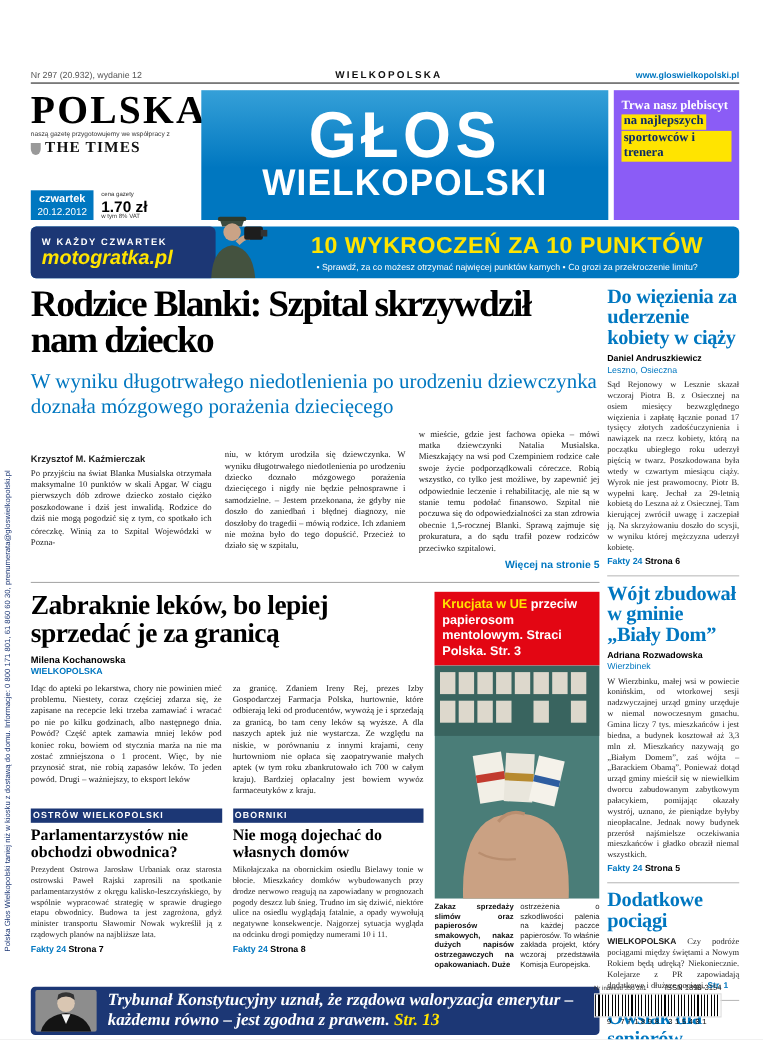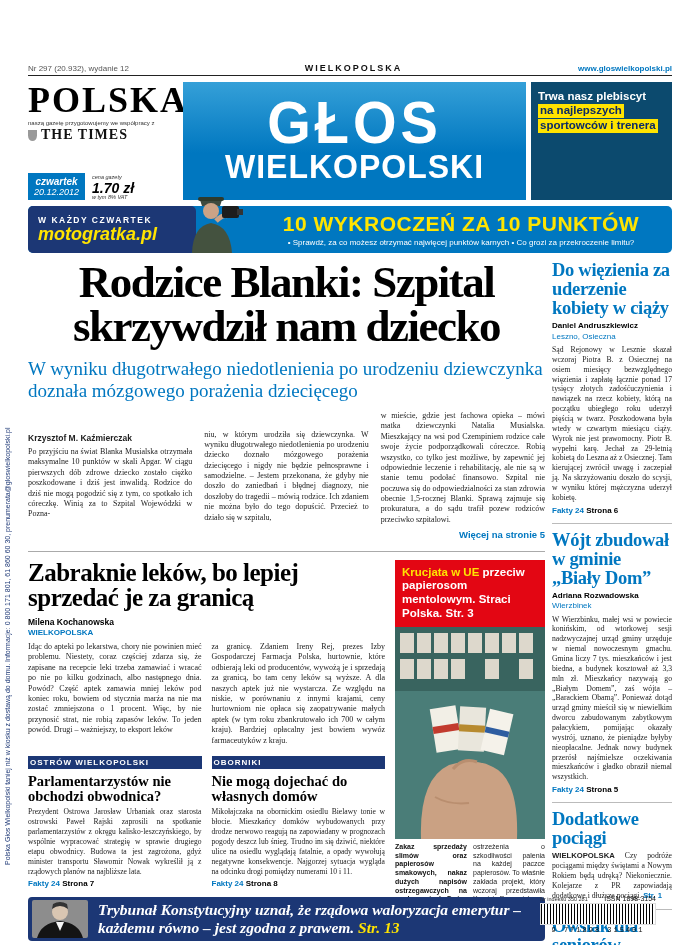"Trwa nasz plebiscyt" .plebiscyt { background: #0c4a6e -> #8b5cf6; font-family: Liberation Sans, sans-serif -> Liberation Serif, serif; width: 141px -> 114px }
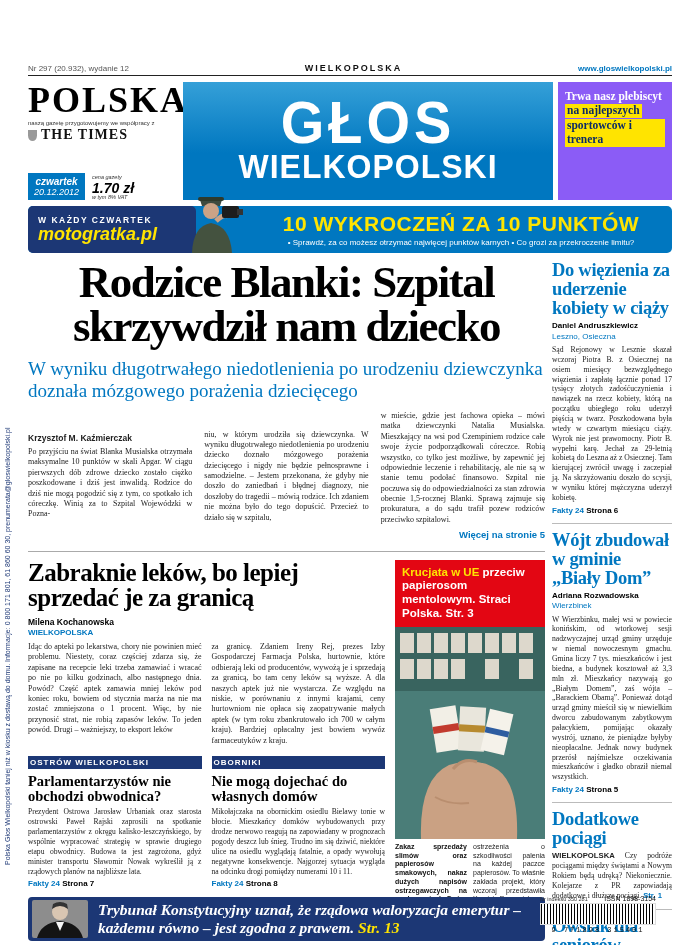"czwartek" .polska-bottom { font-style: italic -> none }
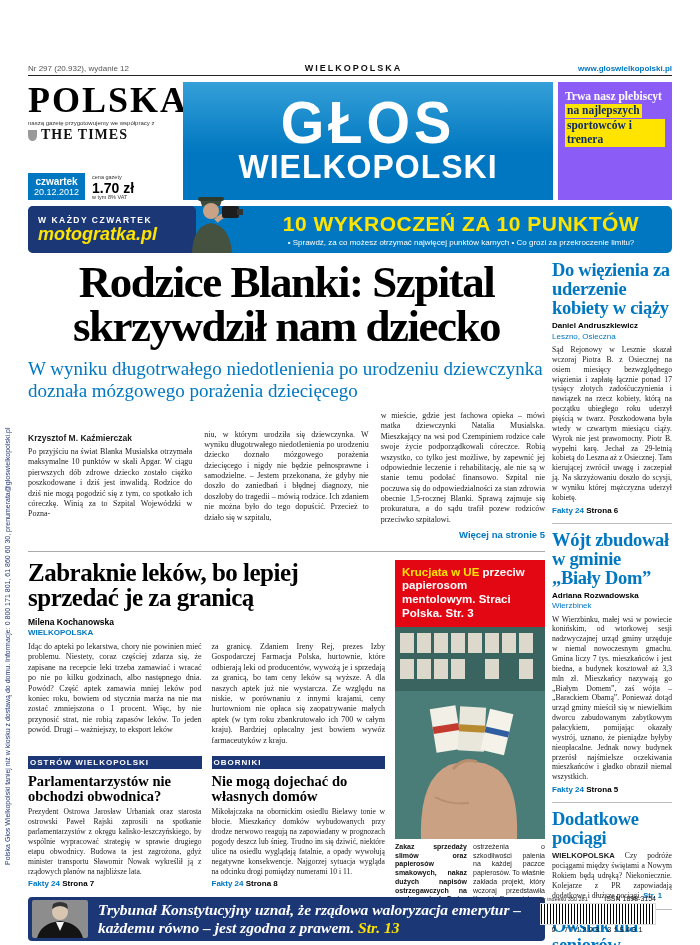"Rodzice Blanki: Szpital skrzywdził nam" .lead-h1 { font-size: 45px -> 34px; text-align: center -> none }
